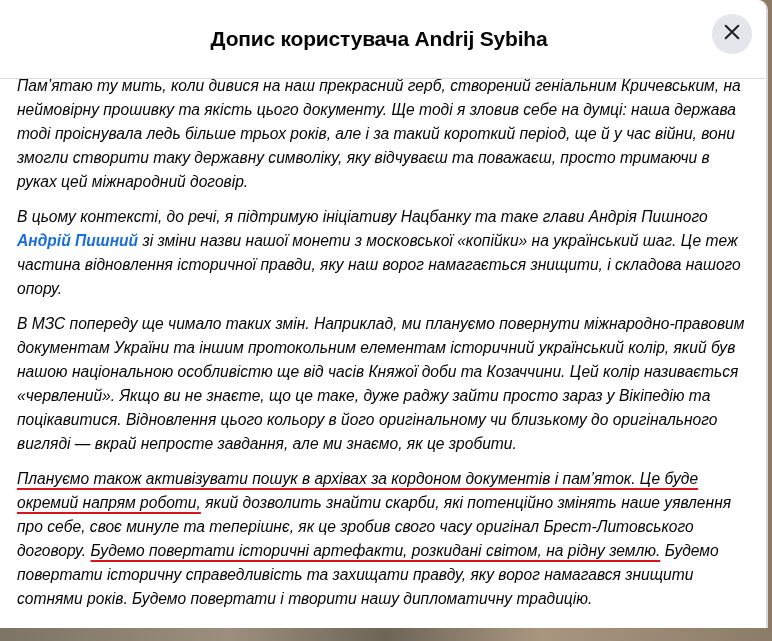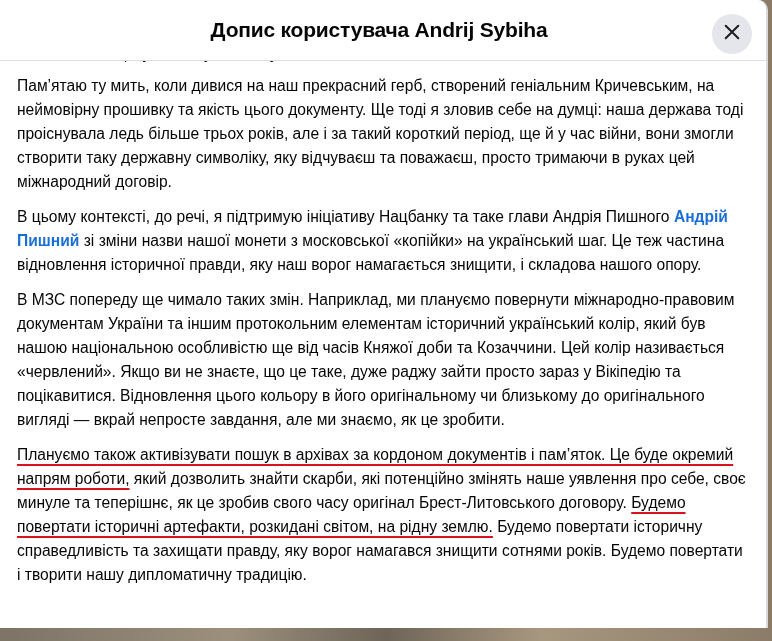"Допис користувача Andrij Sybiha" .header { height: 61px -> 79px }
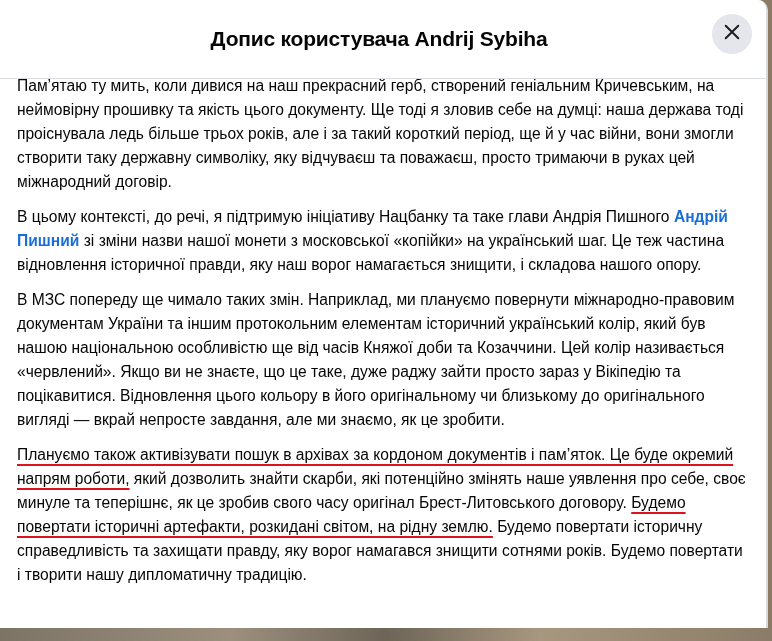"Пам’ятаю ту мить, коли дивися" .body p { font-style: none -> italic }
